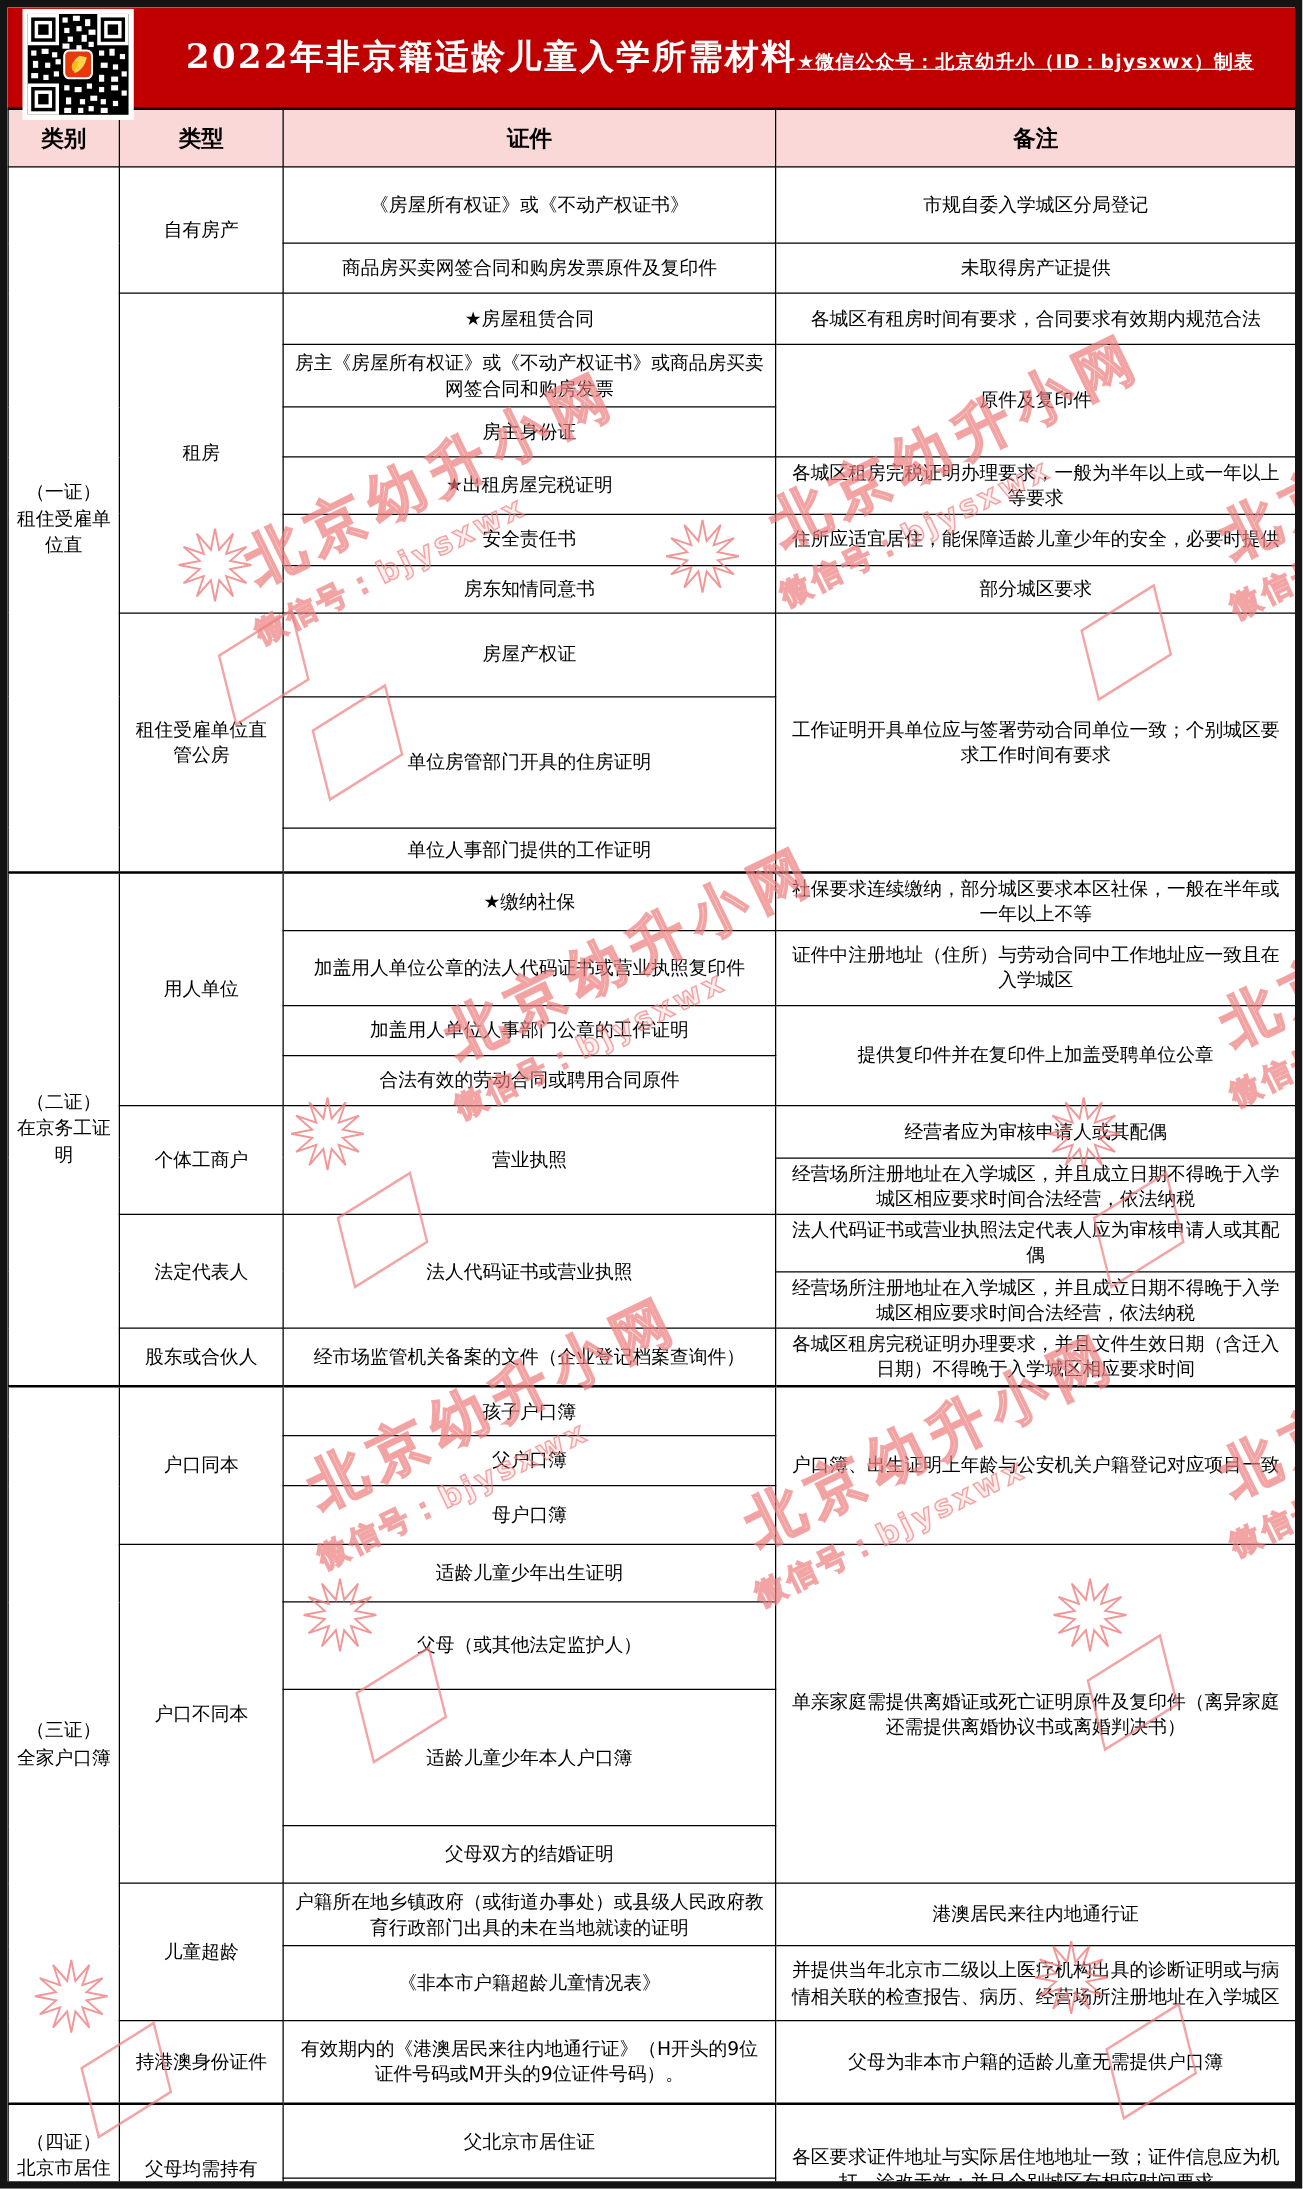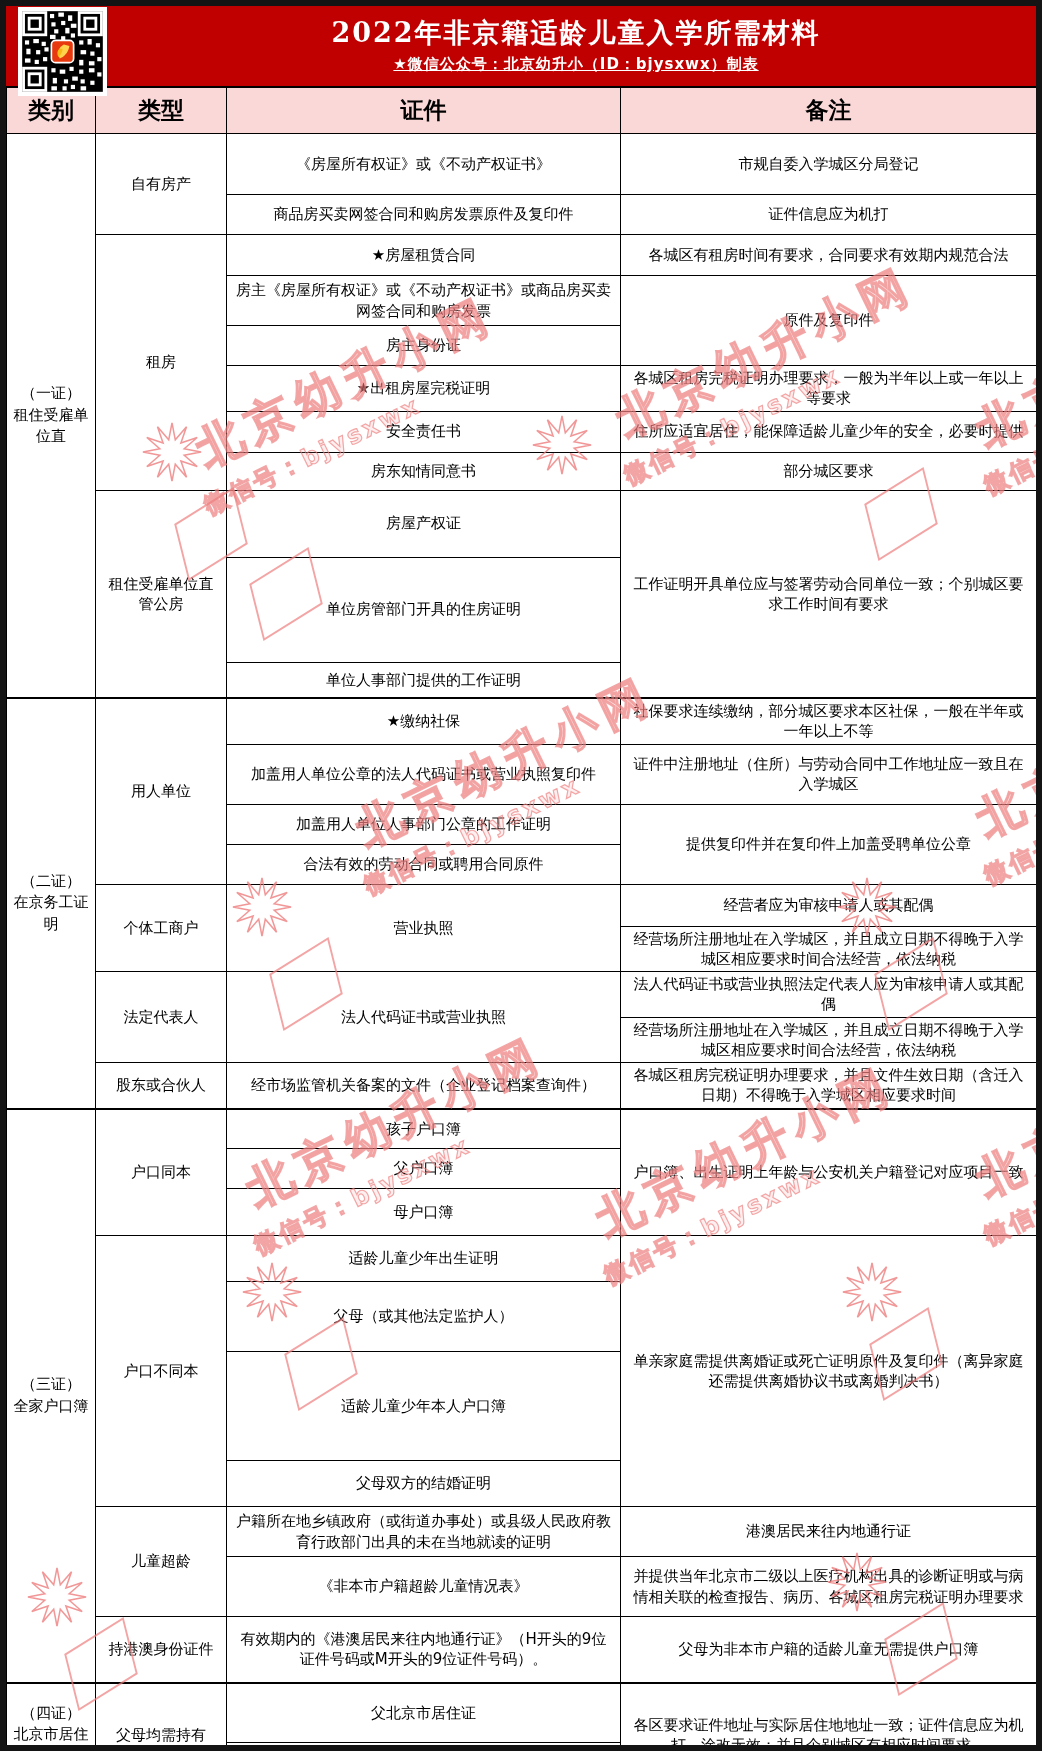"2022年非京籍适龄儿童入学所需材料" .banner-text { flex-direction: column -> row }
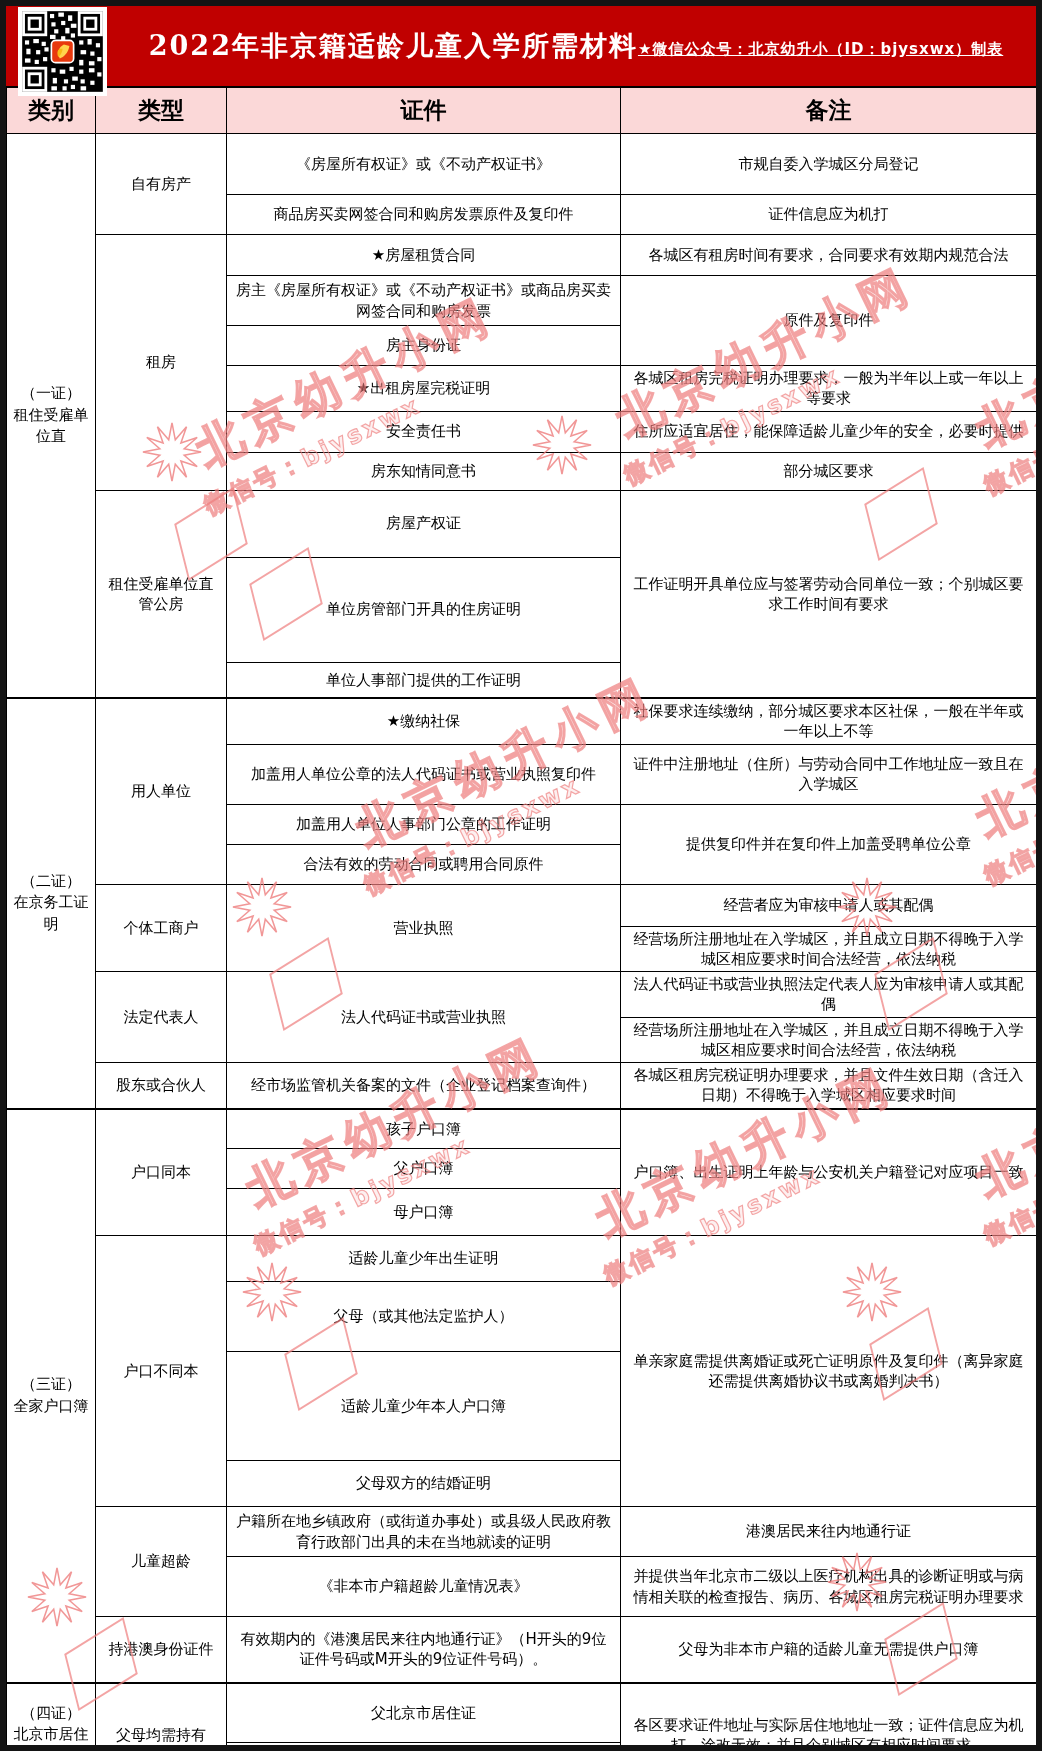"类别" th { font-size: 23px -> 18px }
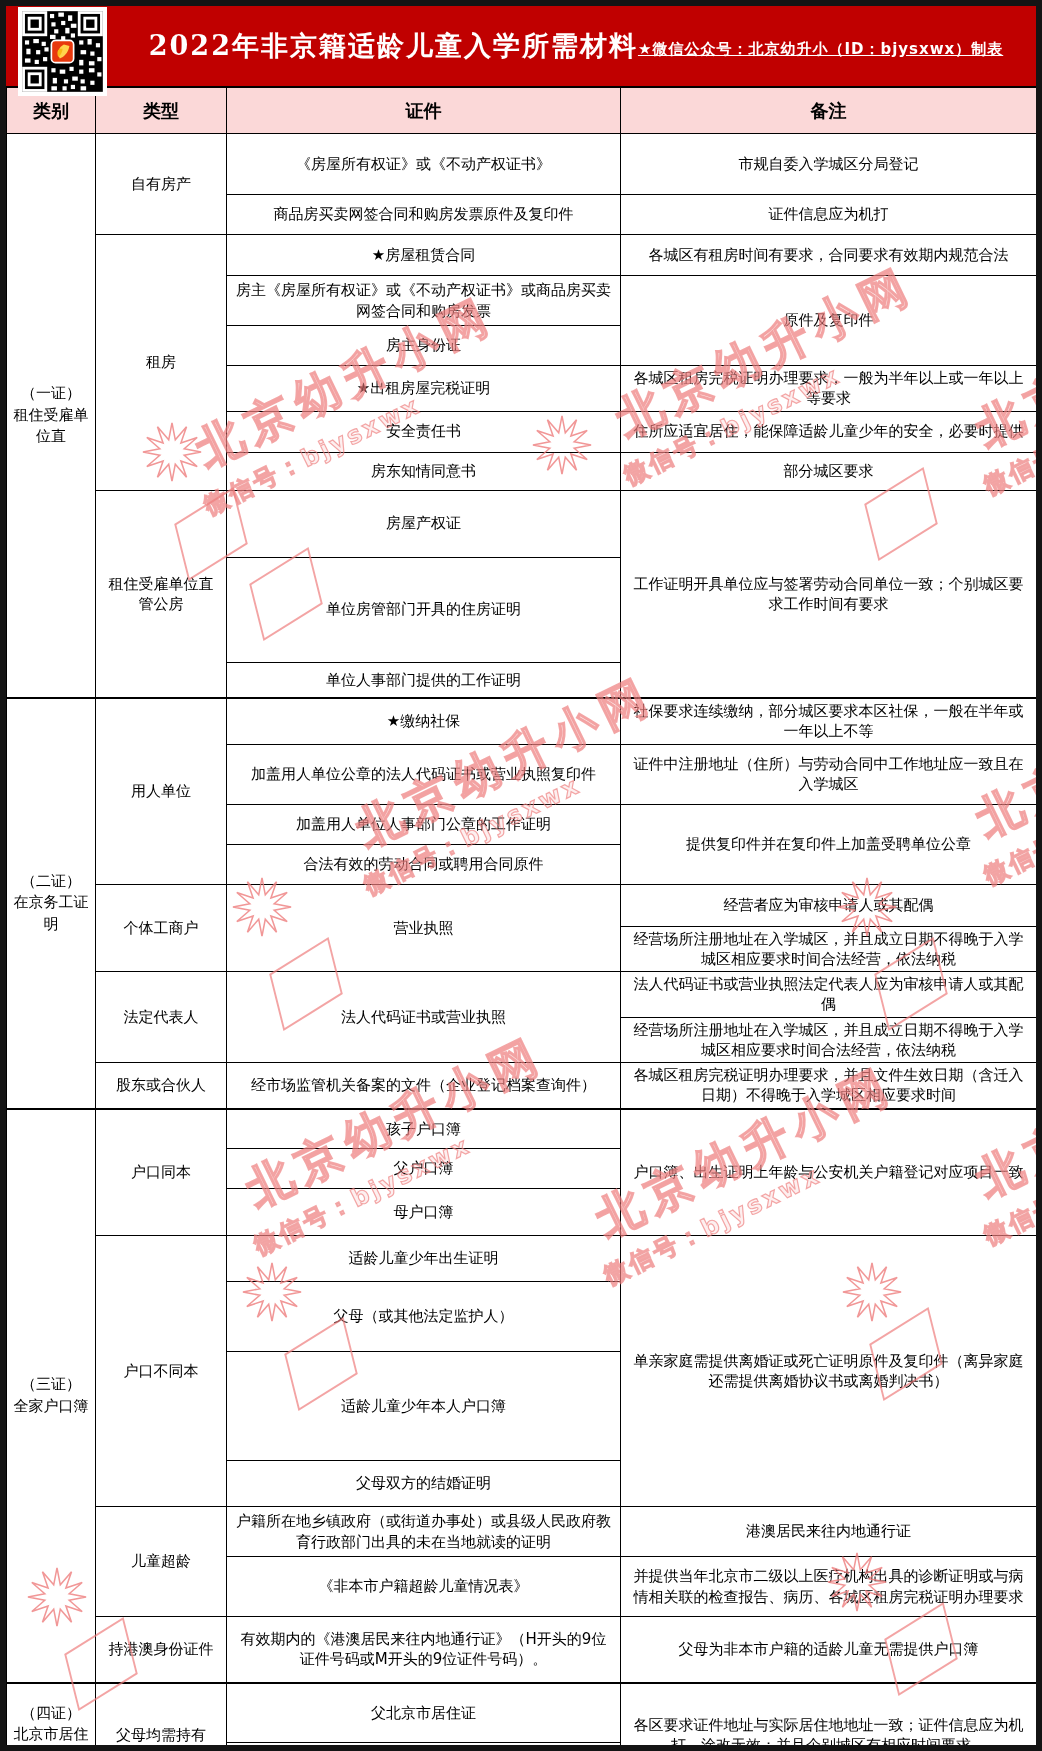"证件信息应为机打" td { text: 证件信息应为机打 -> 未取得房产证提供 }
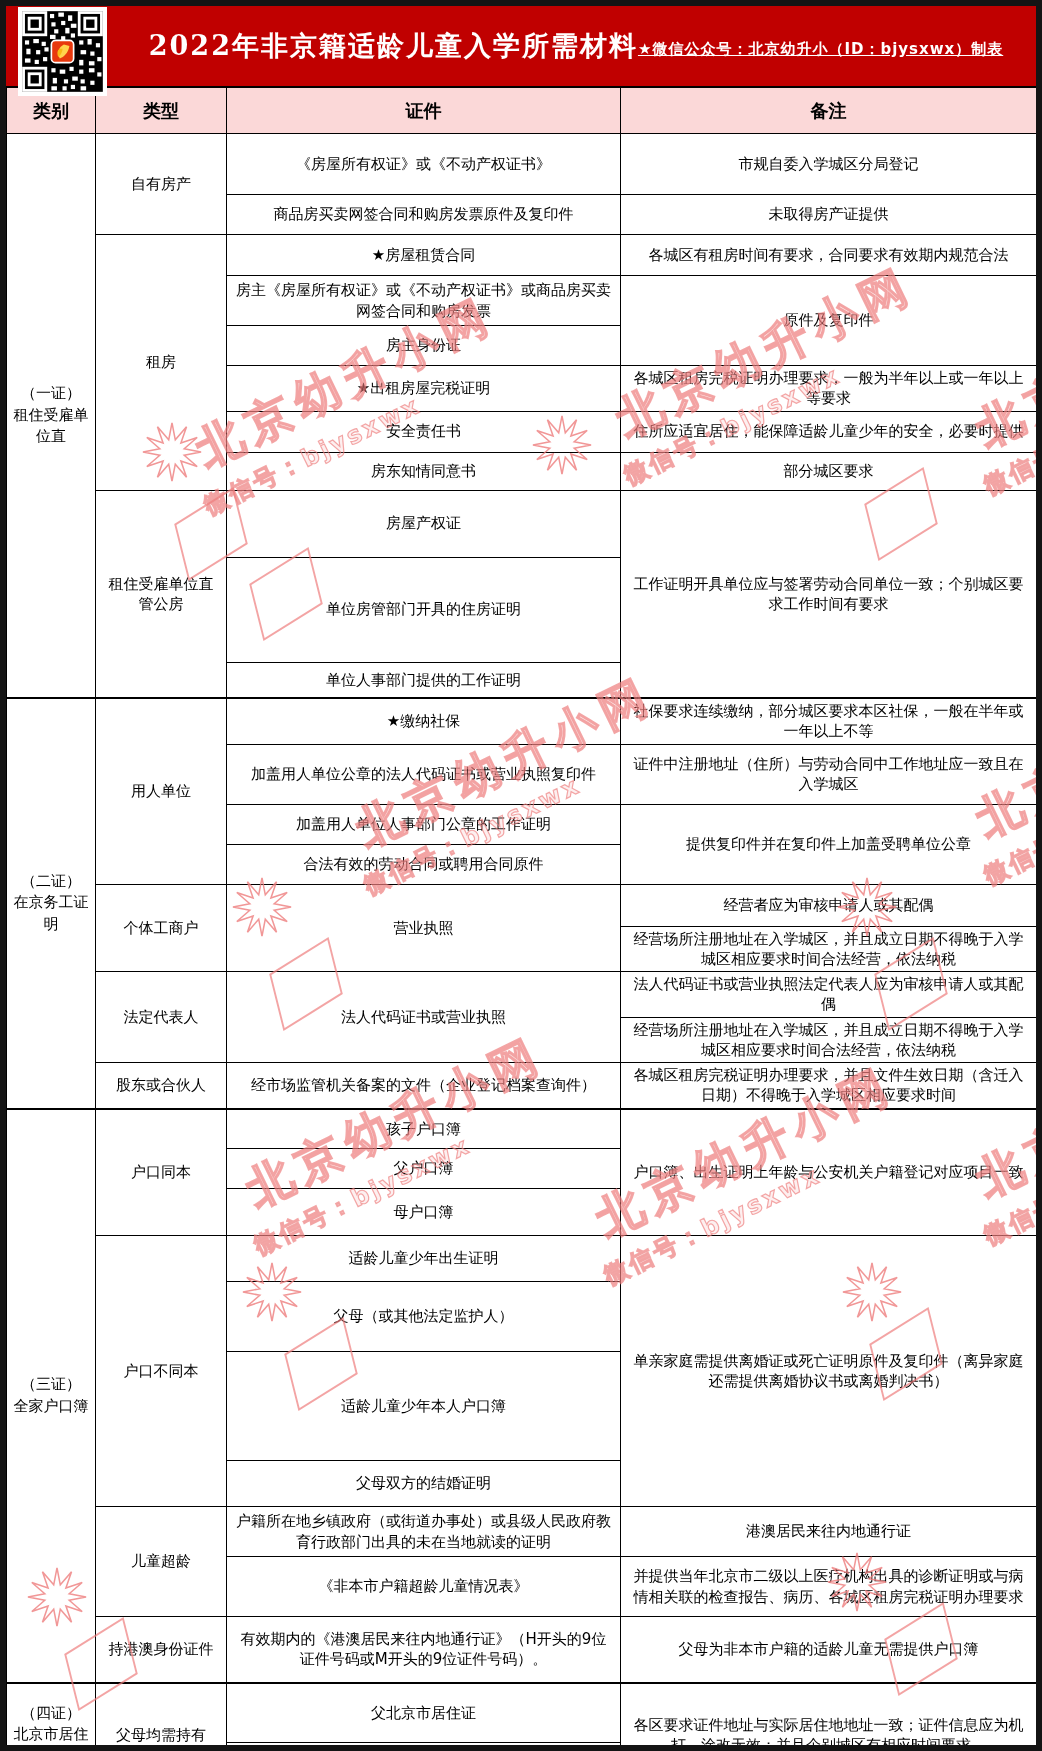"并提供当年北京市二级以上医疗机构出具的诊断证明或与病情相关联的检查报告、病历、各" td.L { text: 各城区租房完税证明办理要求 -> 经营场所注册地址在入学城区 }
